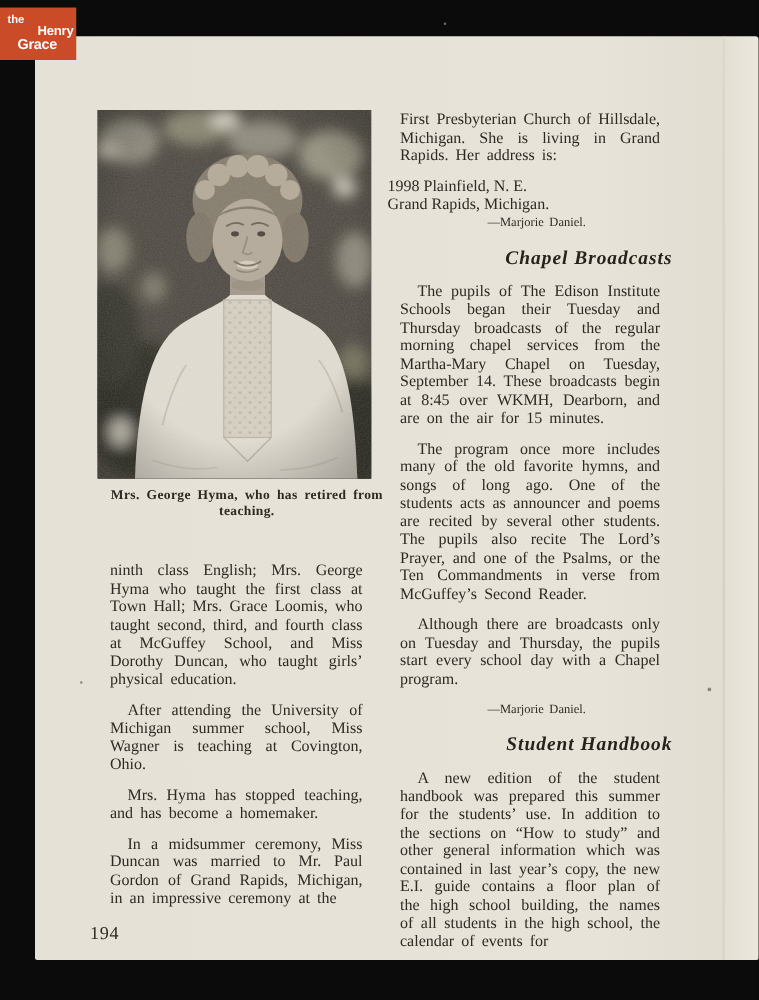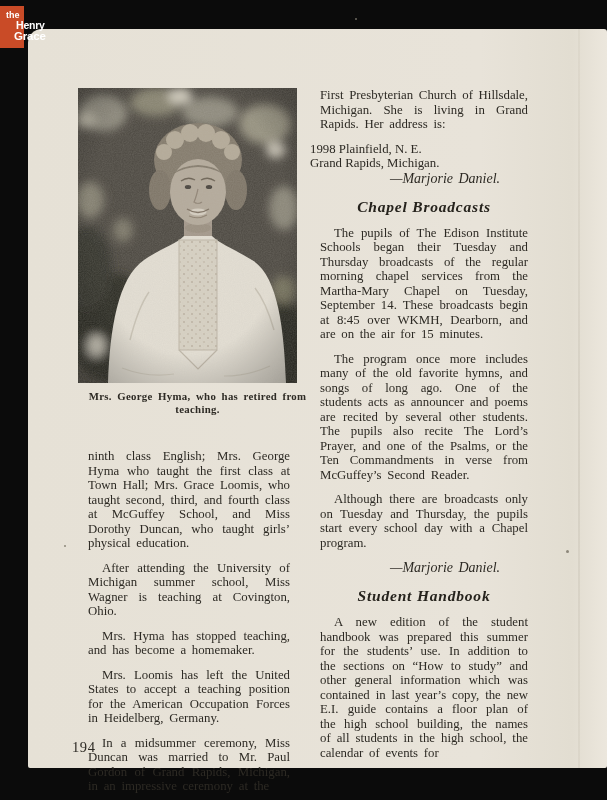"the" .logo { width: 24px -> 61px }
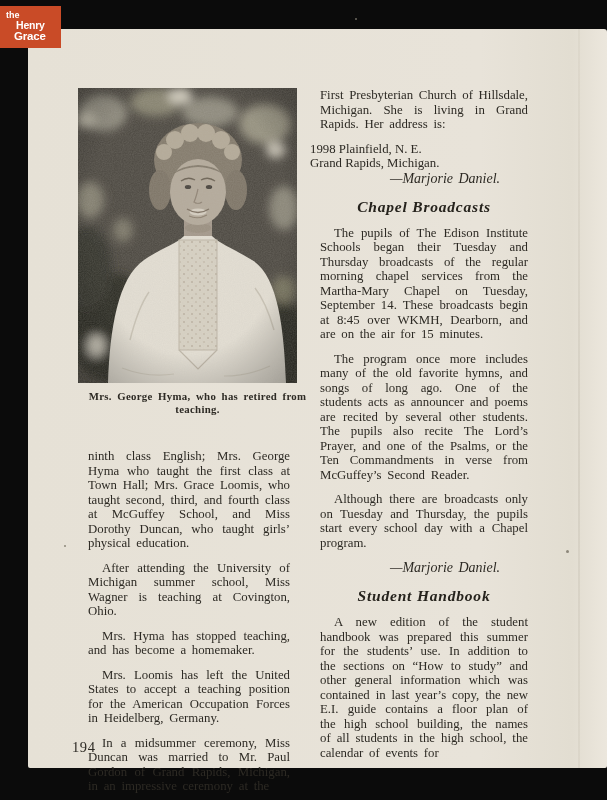"Henry" .logo .l2 { left: 16px -> 30px }
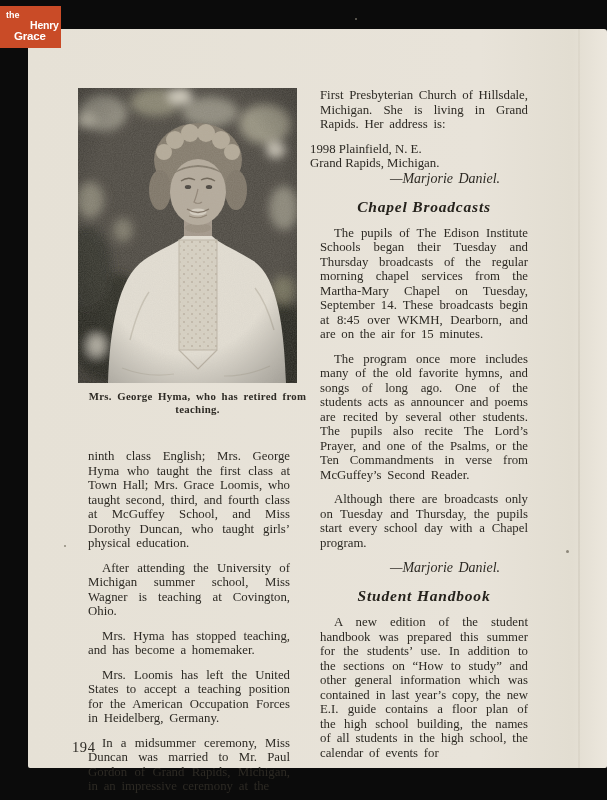"—Marjorie Daniel." .byline { font-size: 14px -> 10px; font-style: italic -> none }
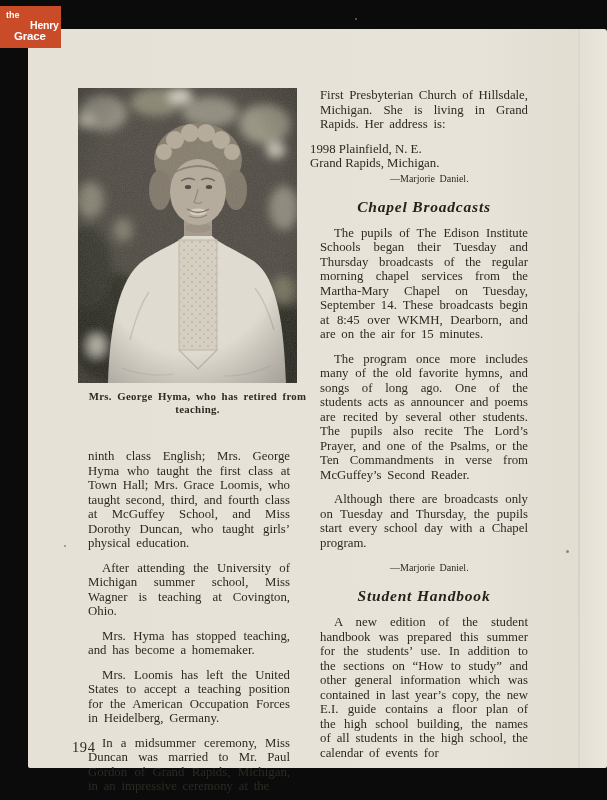"Chapel Broadcasts" h2.section { text-align: center -> right }
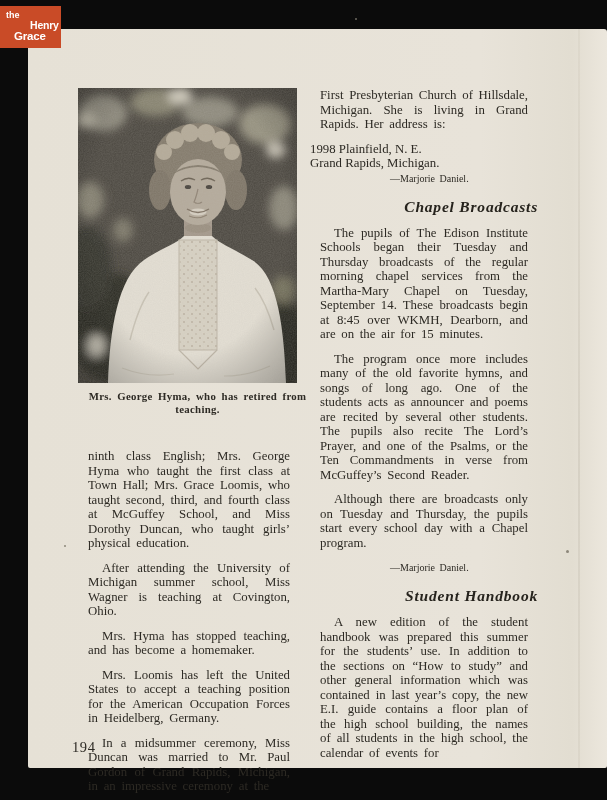"Mrs. Loomis has left the" p.bp { html: <p>Mrs. Loomis has left the United States to accept a teaching position for the American Occupation Forces in Heidelberg, Germany.</p> -> none }
